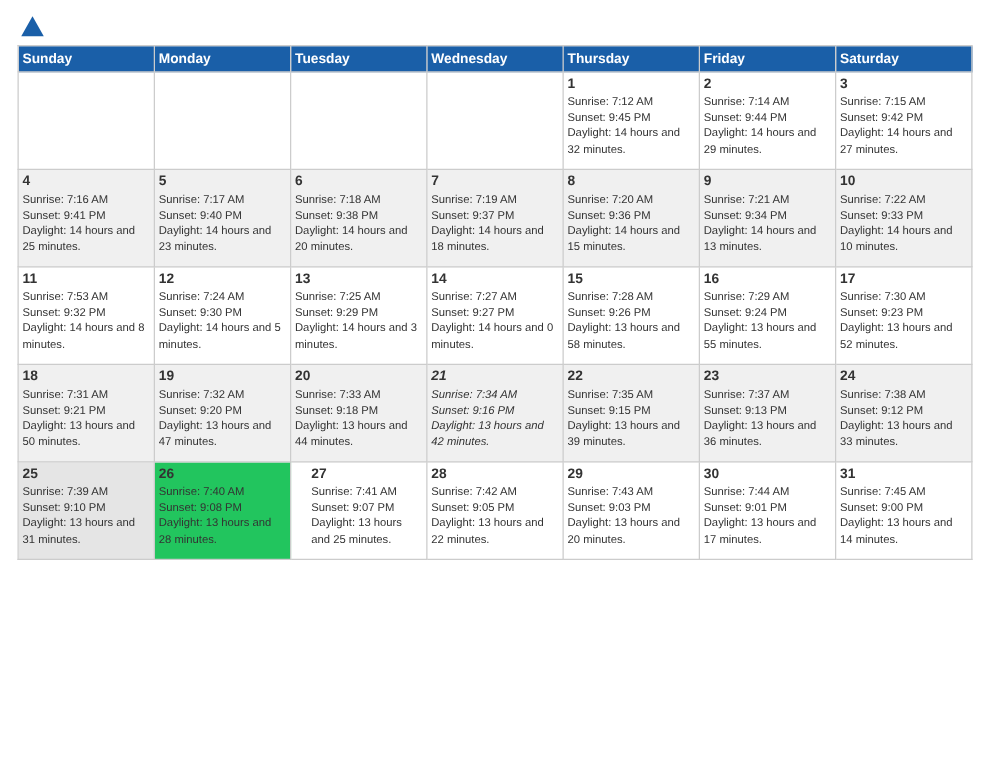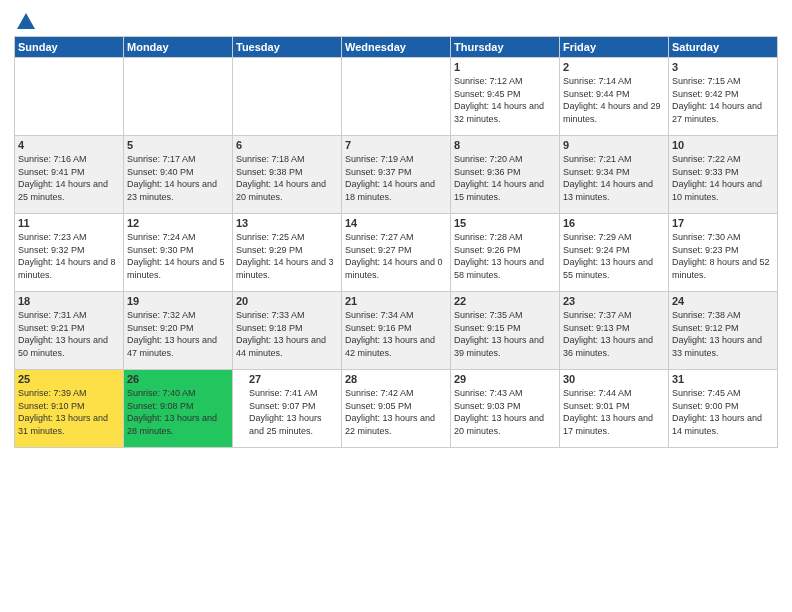"Daylight: 4 hours and 29" span { text: 4 -> 14 }
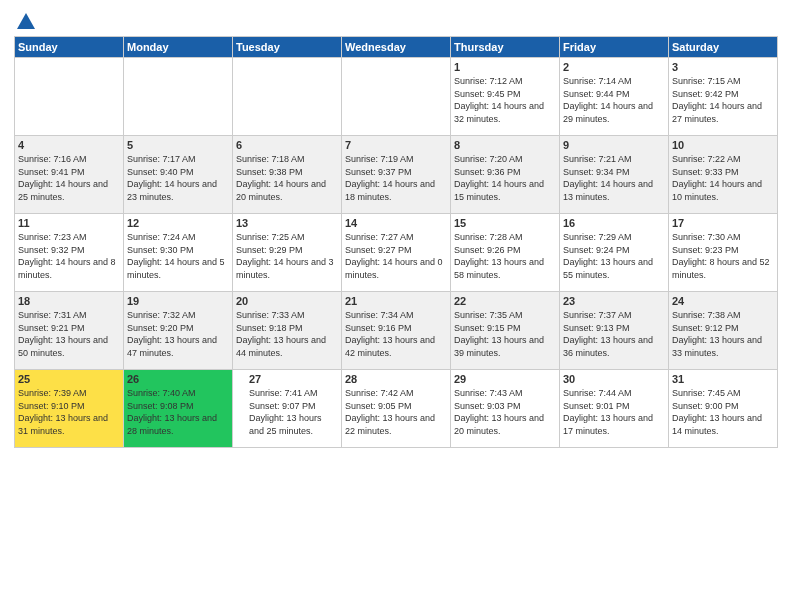"Sunrise: 7:23 AM" span { text: 7:23 -> 7:53 }
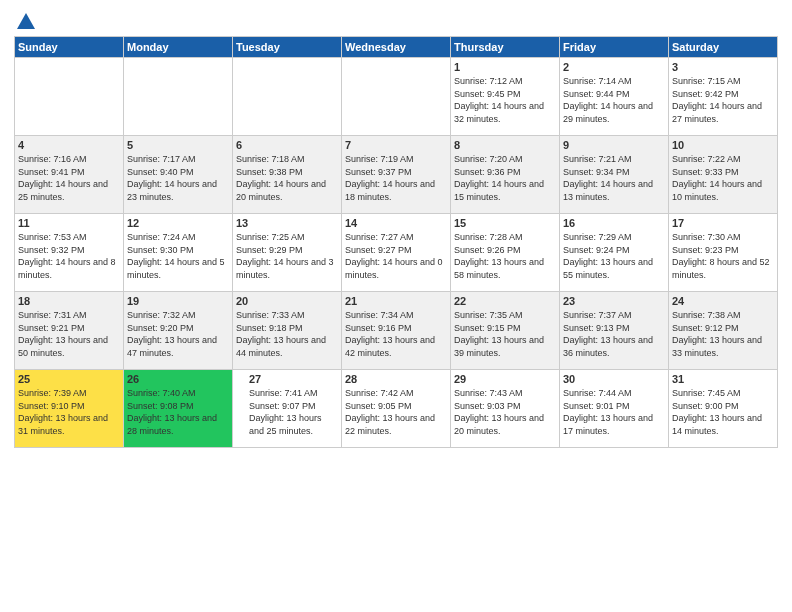"Daylight: 8 hours and 52" span { text: 8 -> 13 }
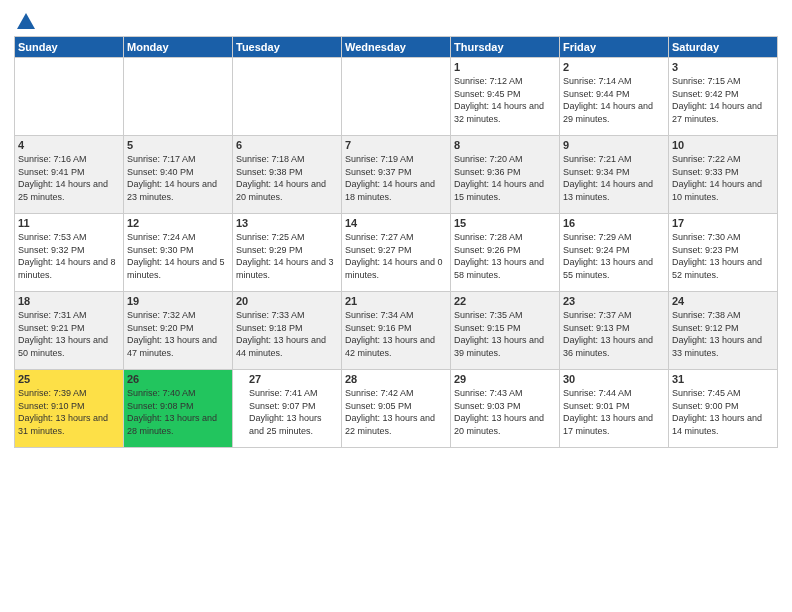"21" td { font-style: none -> italic }
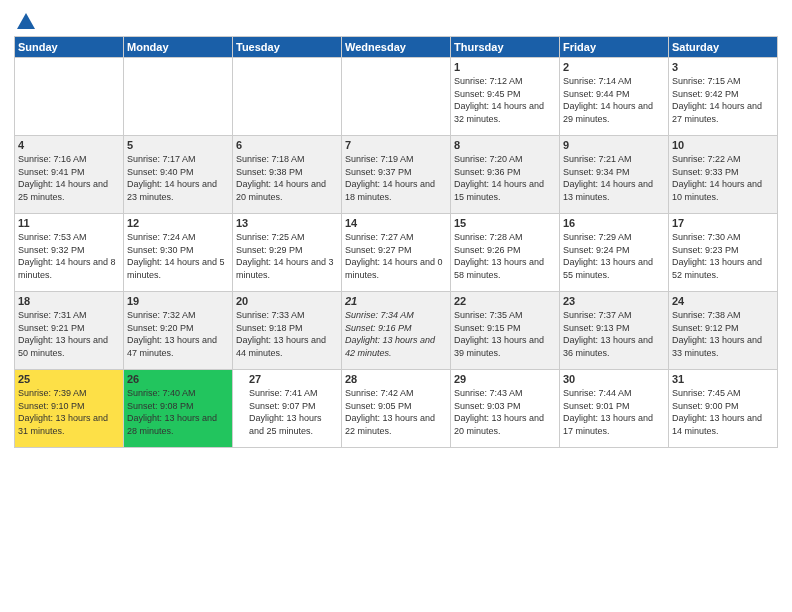"25" td { background: #fde047 -> #e5e5e5 }
